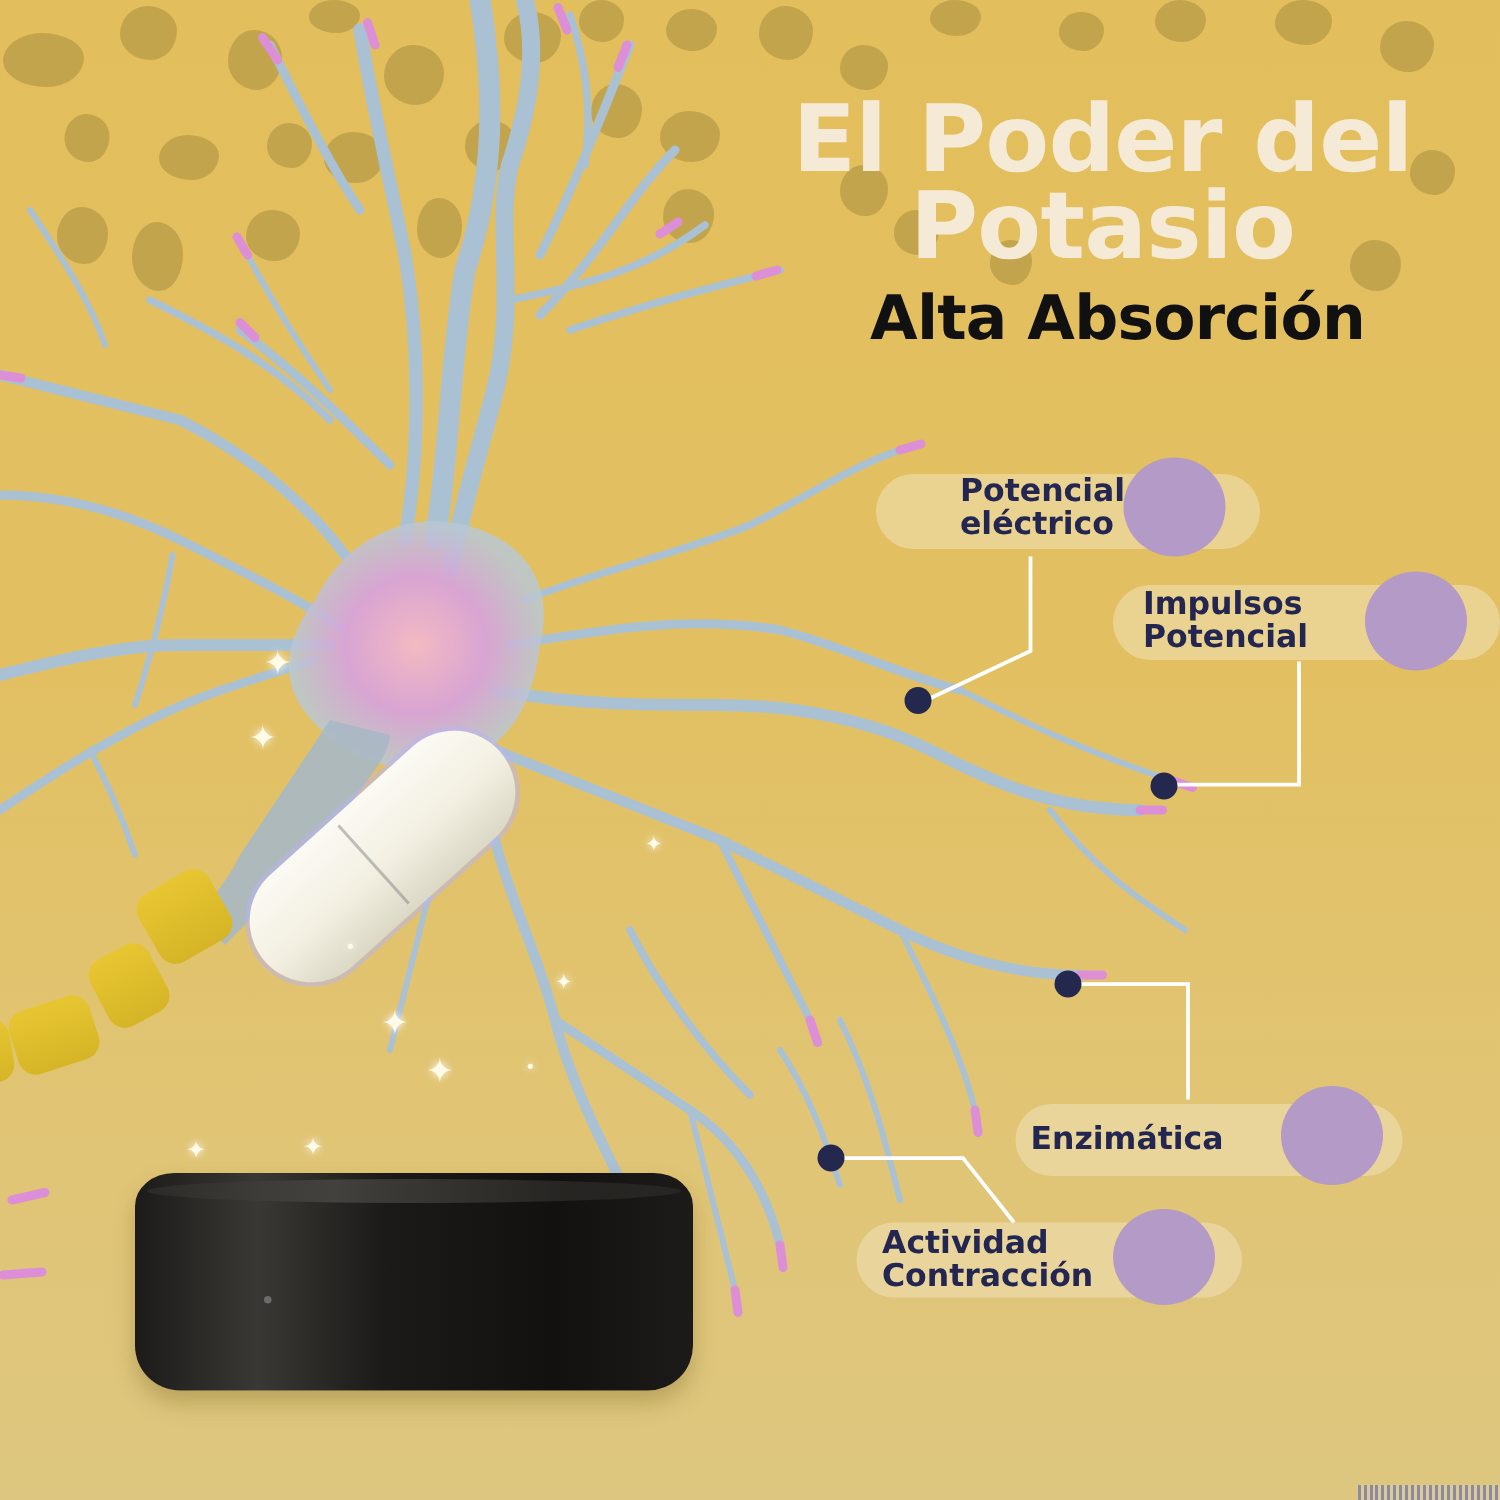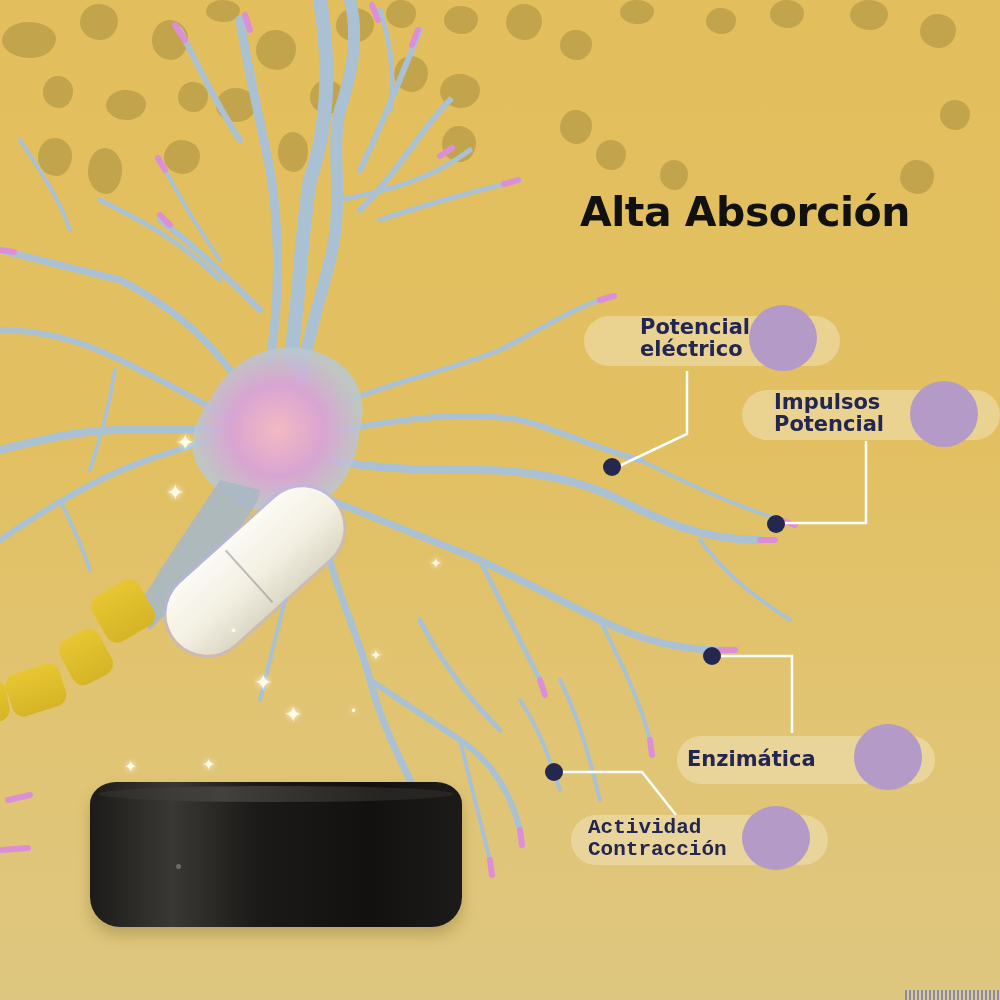"El Poder del" div.title { html: none -> <div> <div>El Poder del</div> <div>Potasio</div> </div> }
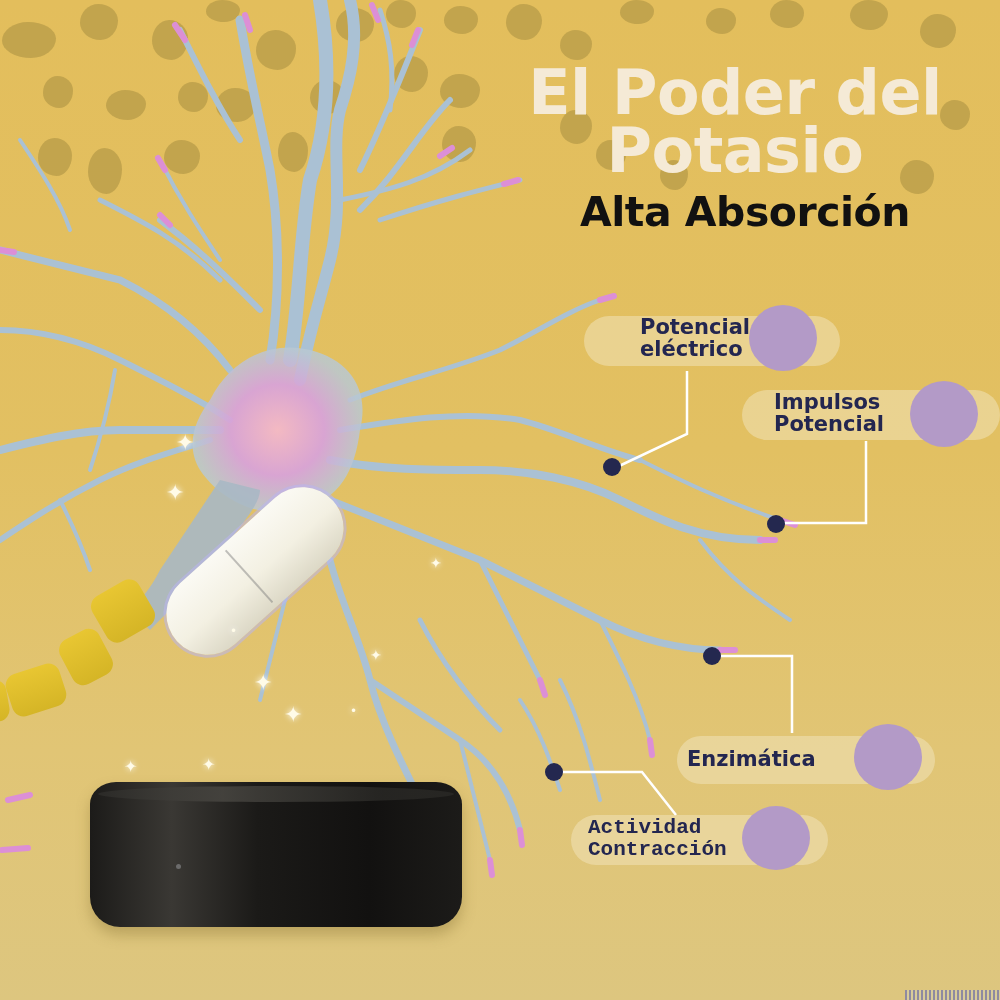"Impulsos" div.label-text { margin-left: 12px -> none }
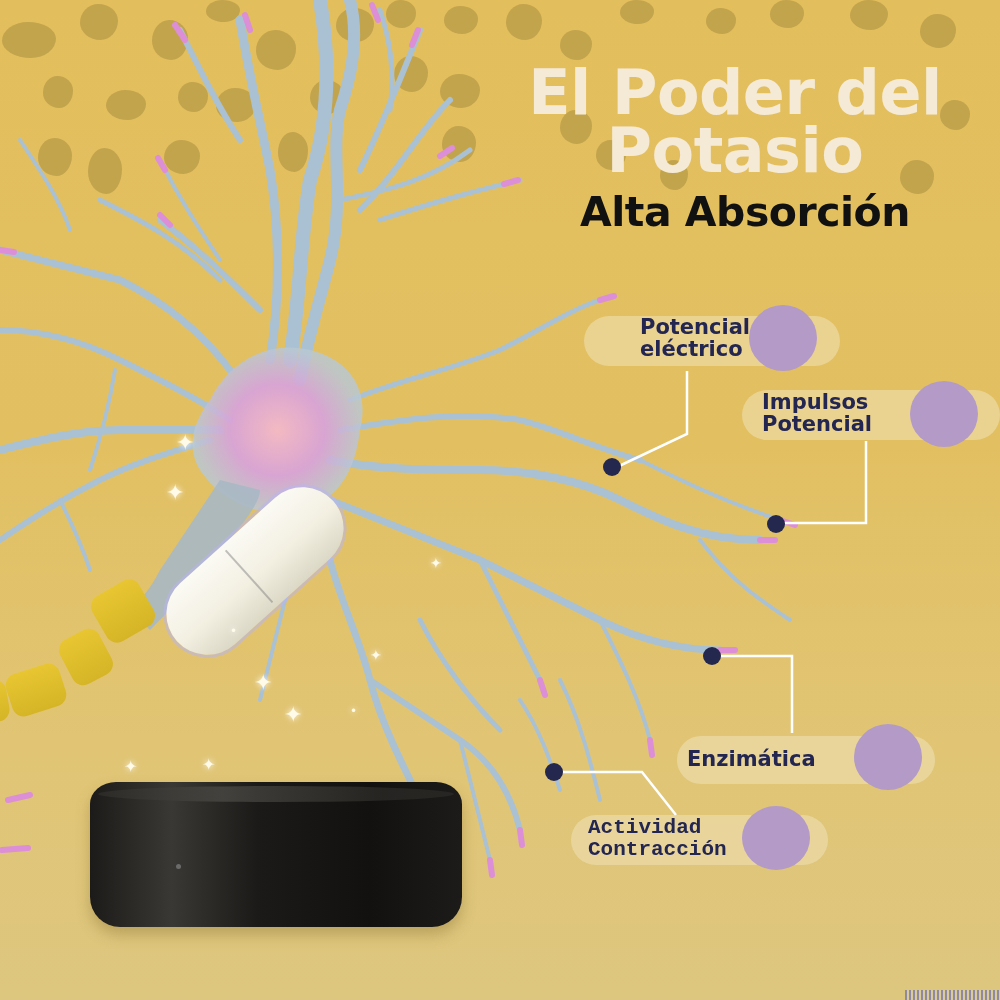"Actividad" div.label-text { font-family: Liberation Mono, monospace -> none }
